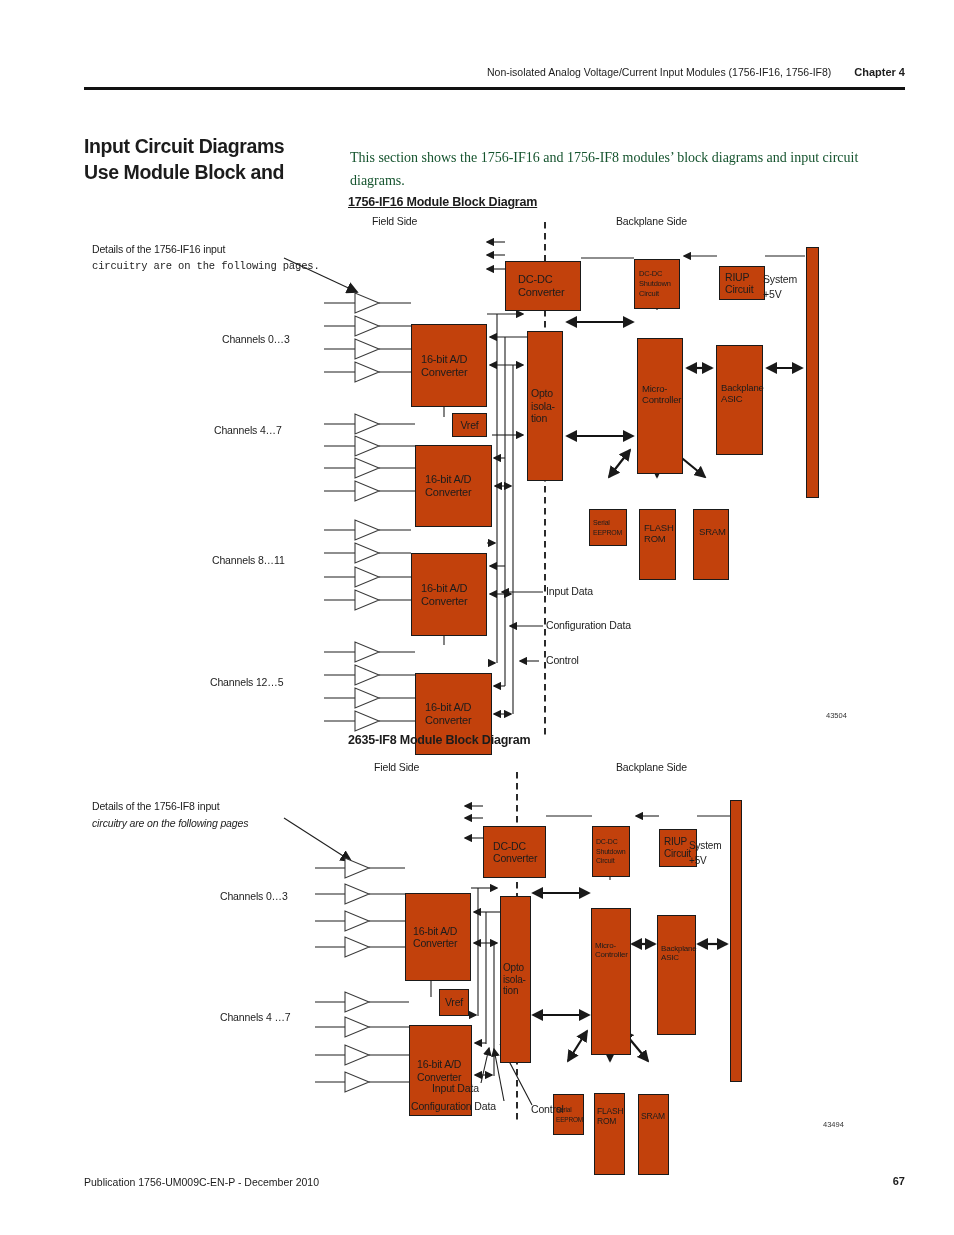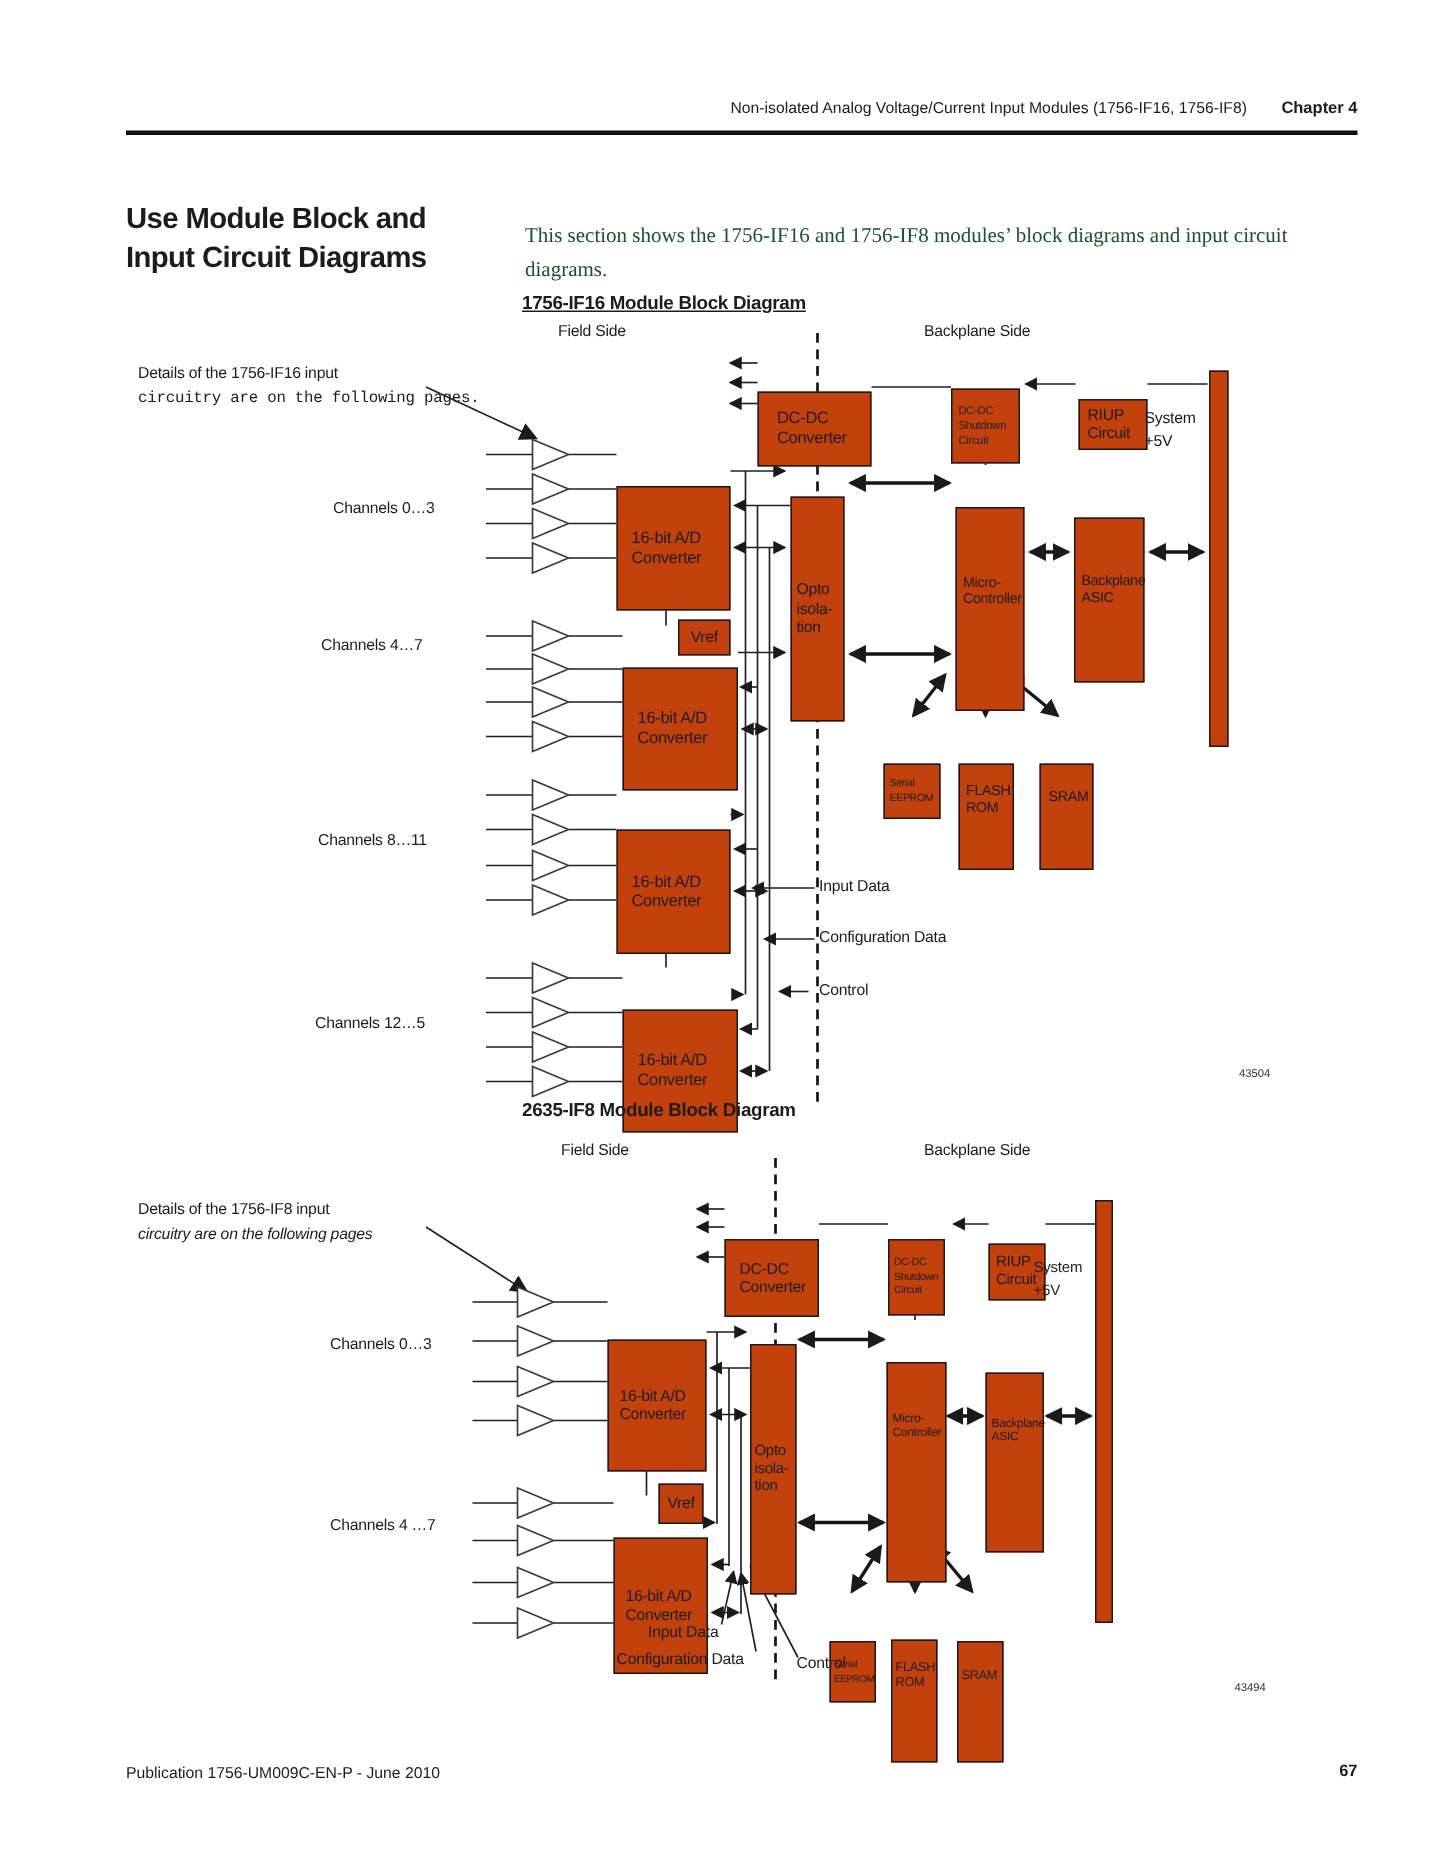"Use Module Block and" div { order: before "Input Circuit Diagrams" -> after "Input Circuit Diagrams" }
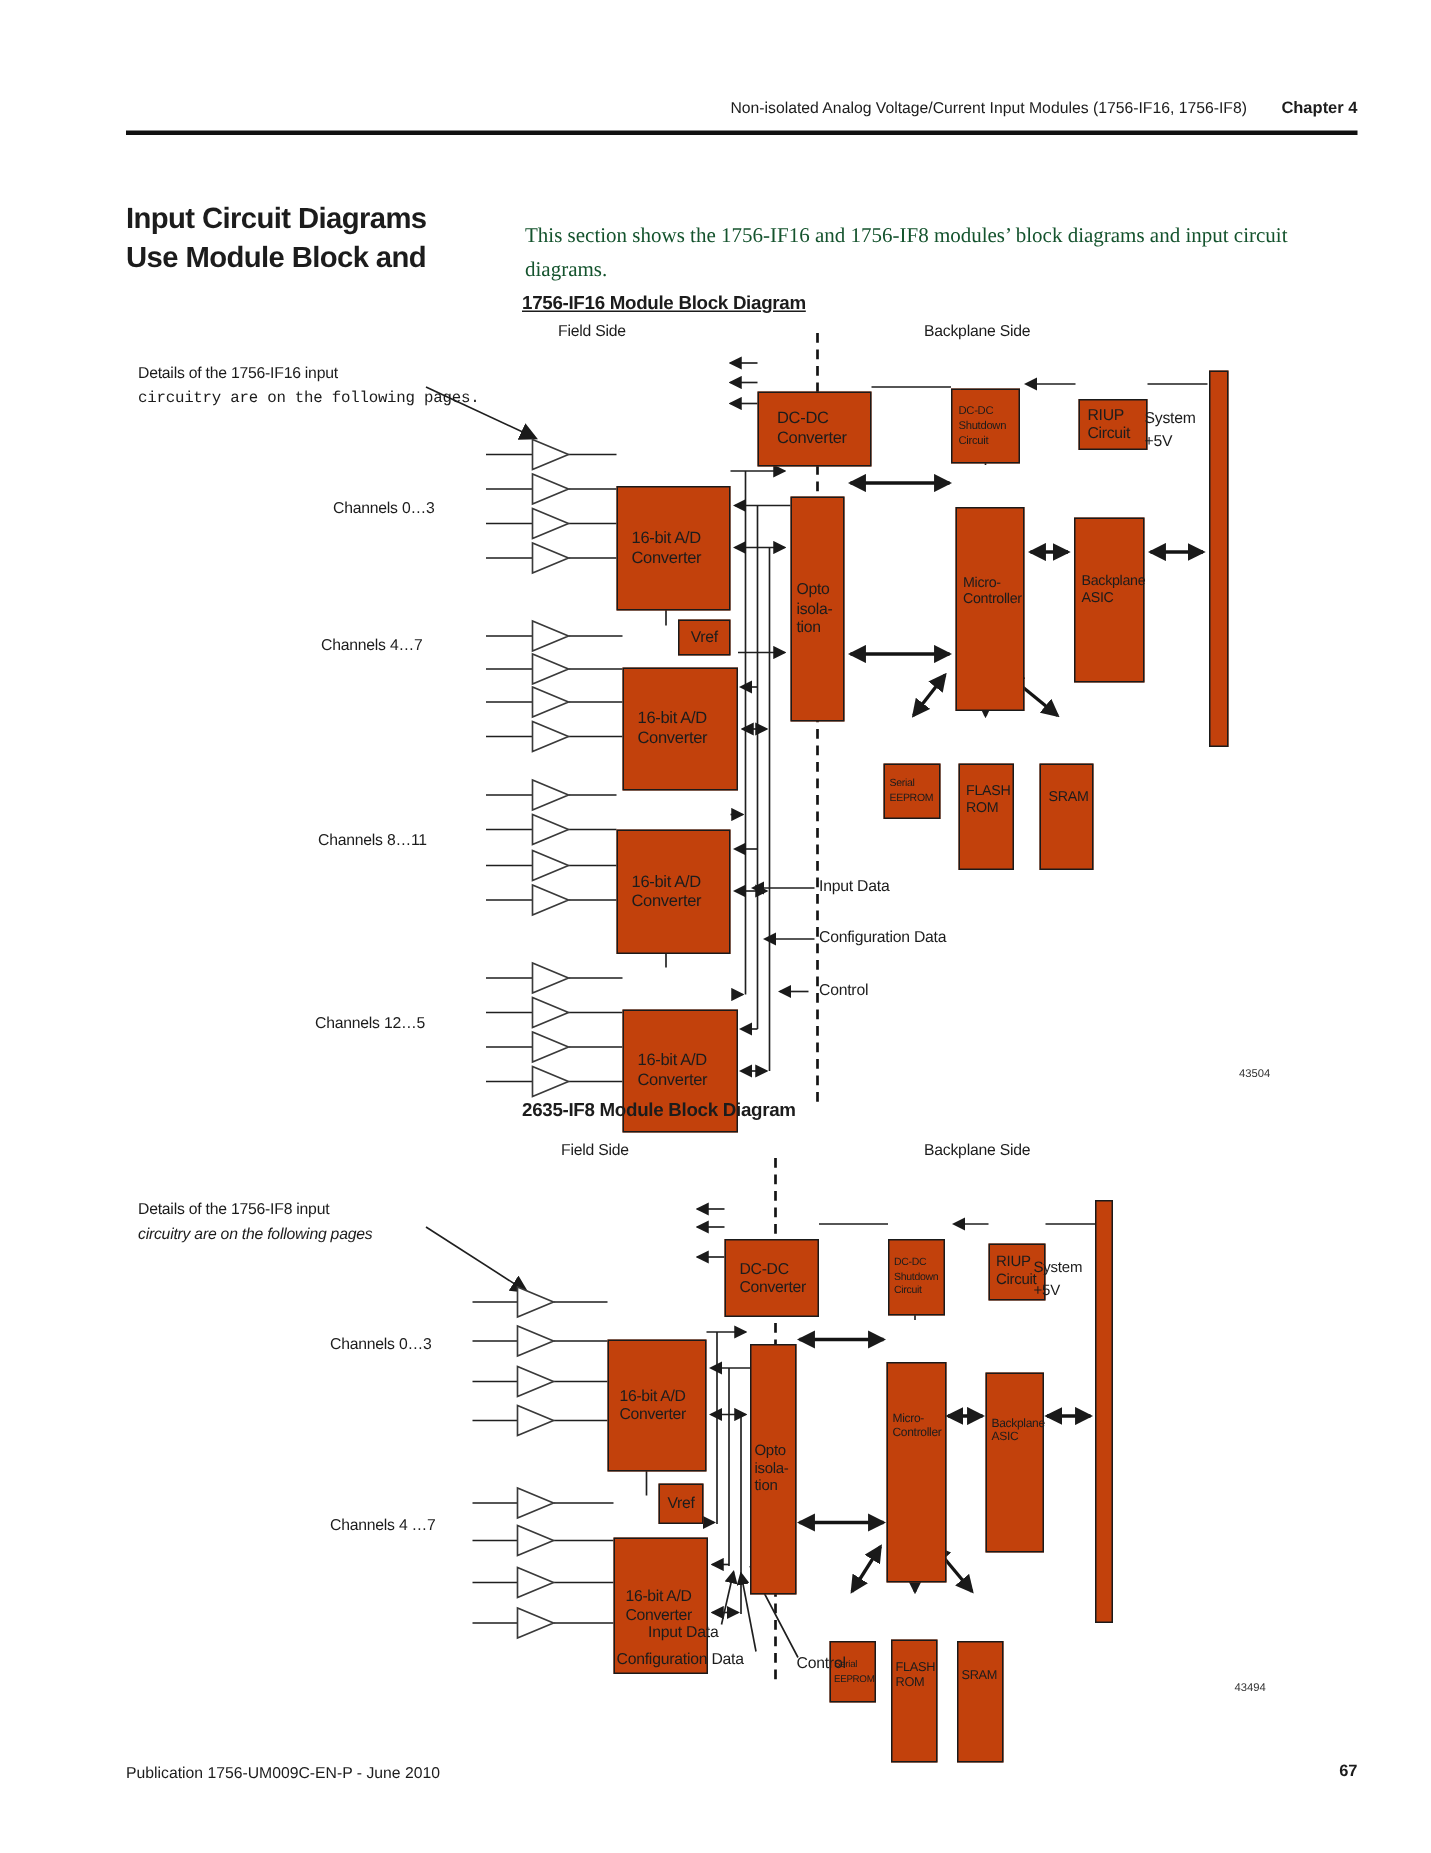"Publication 1756-UM009C-EN-P - June 2010" div.ftr-l { text: June -> December }
